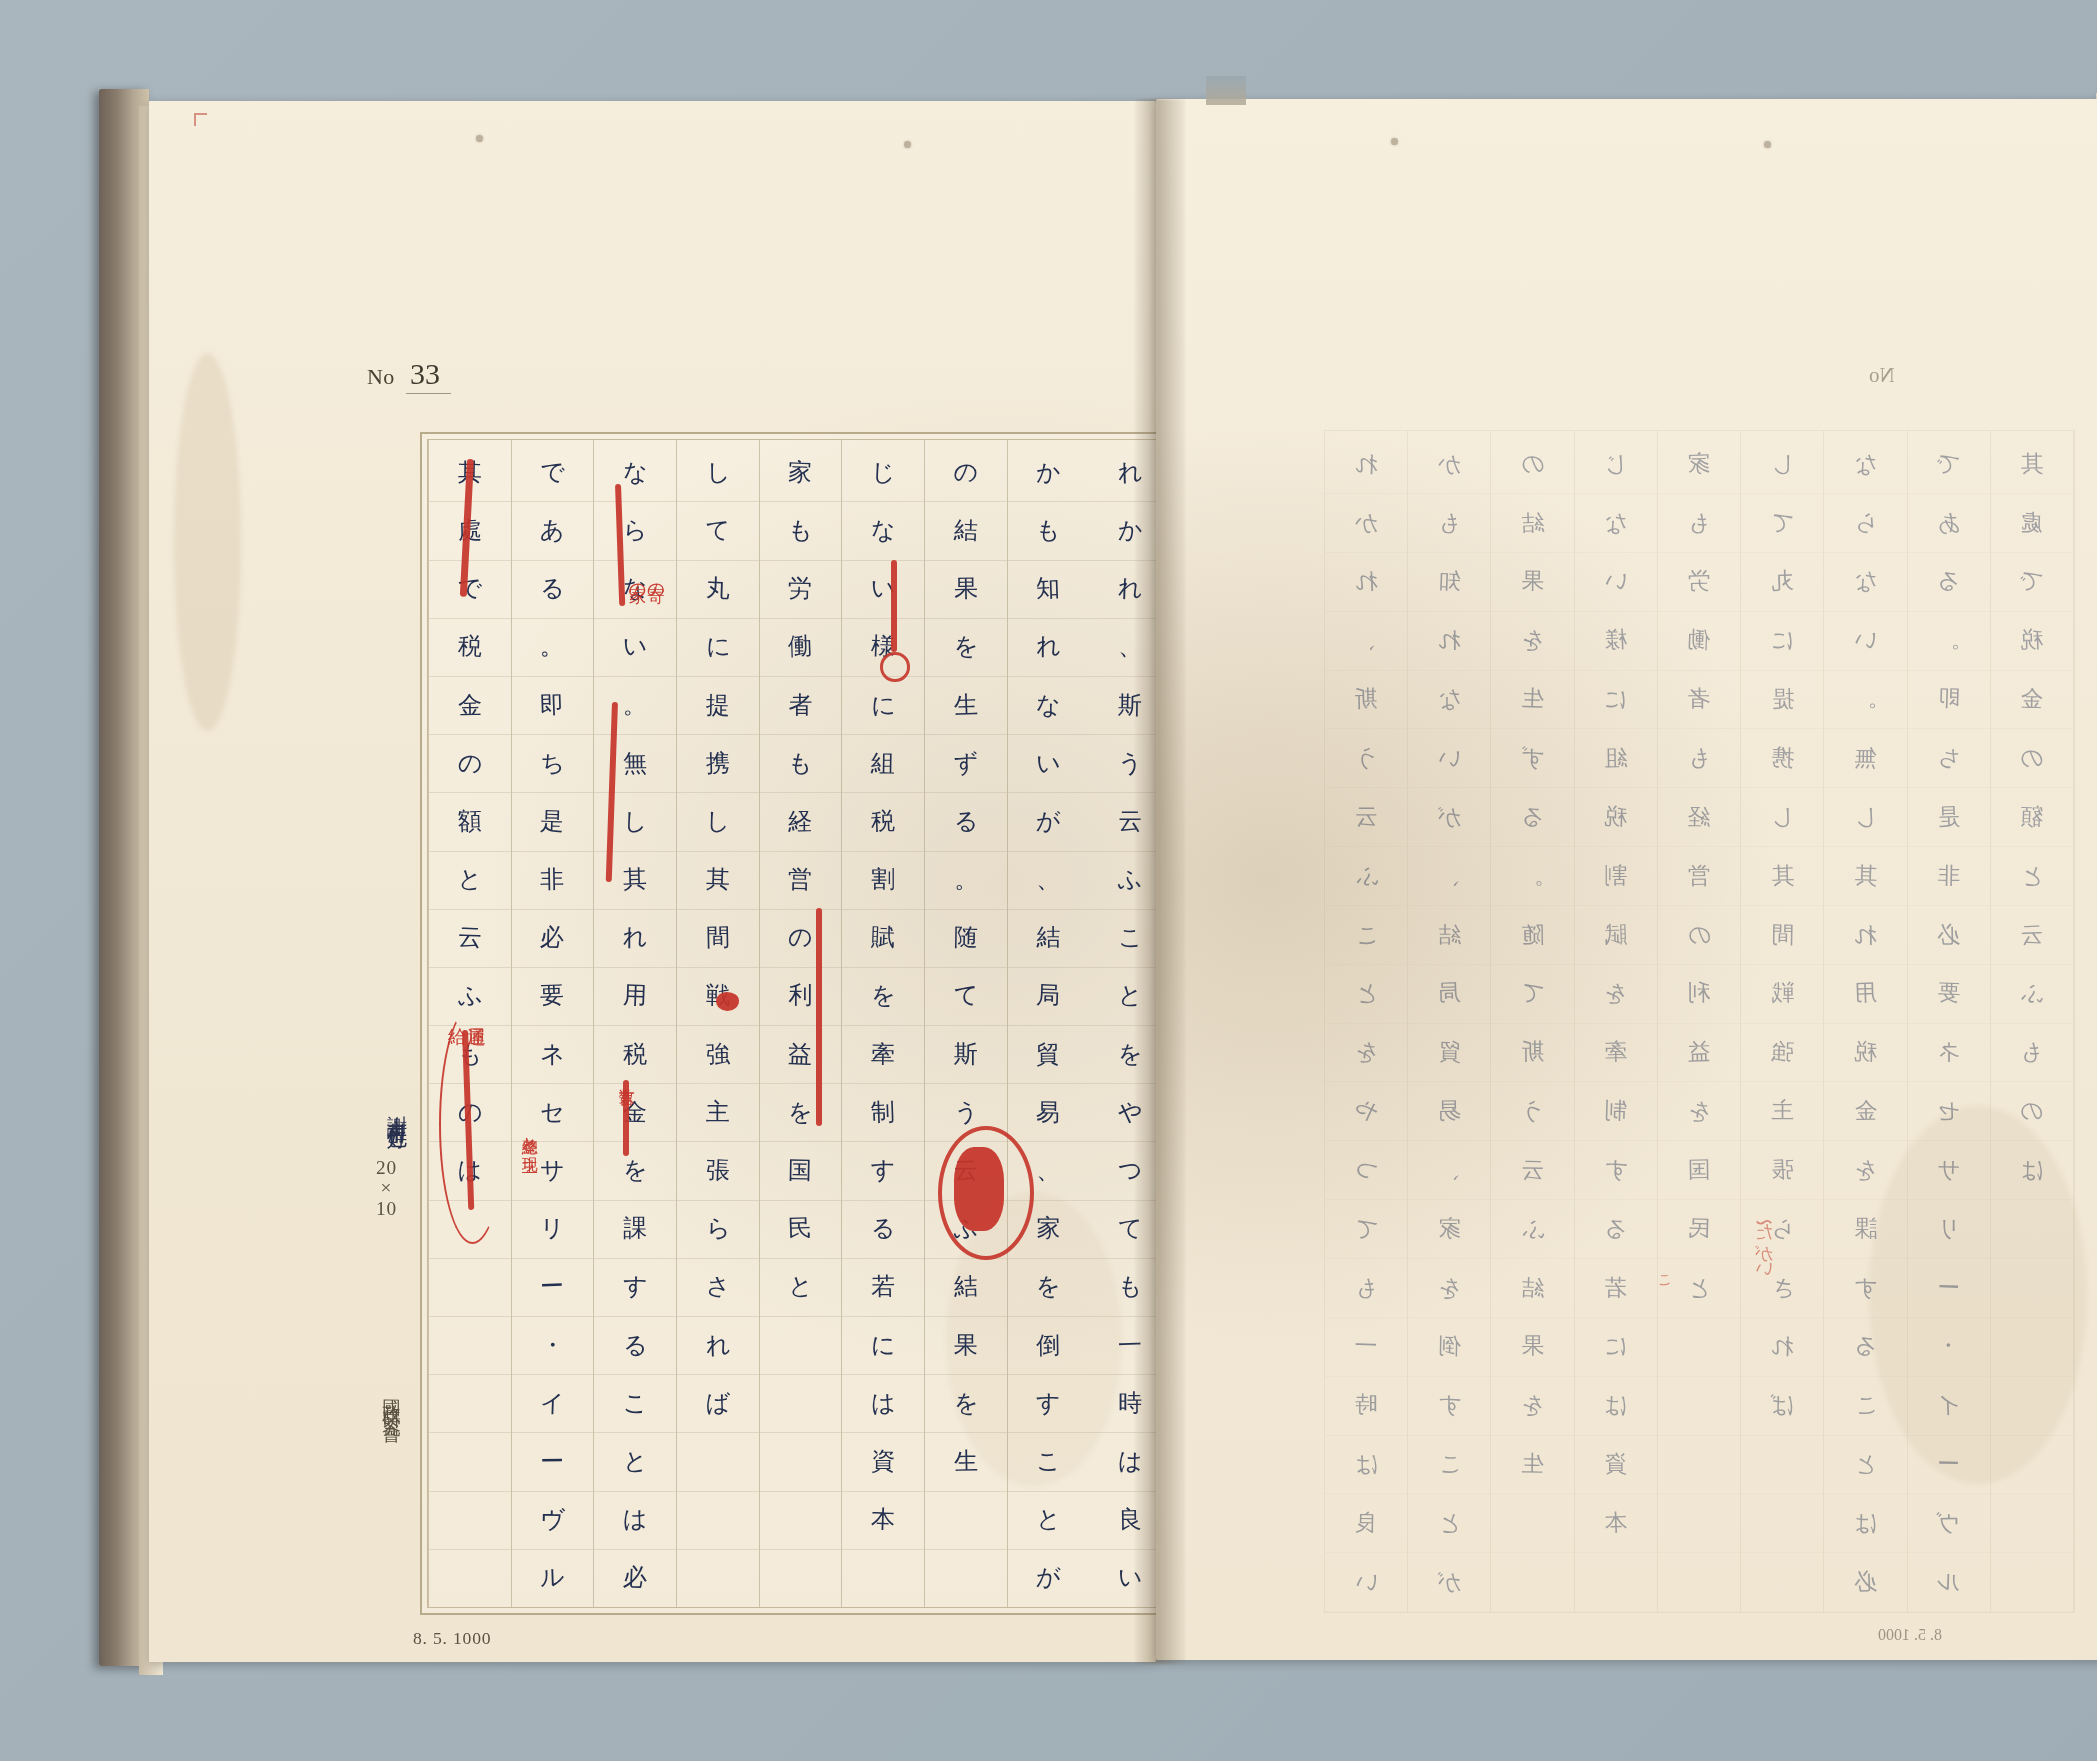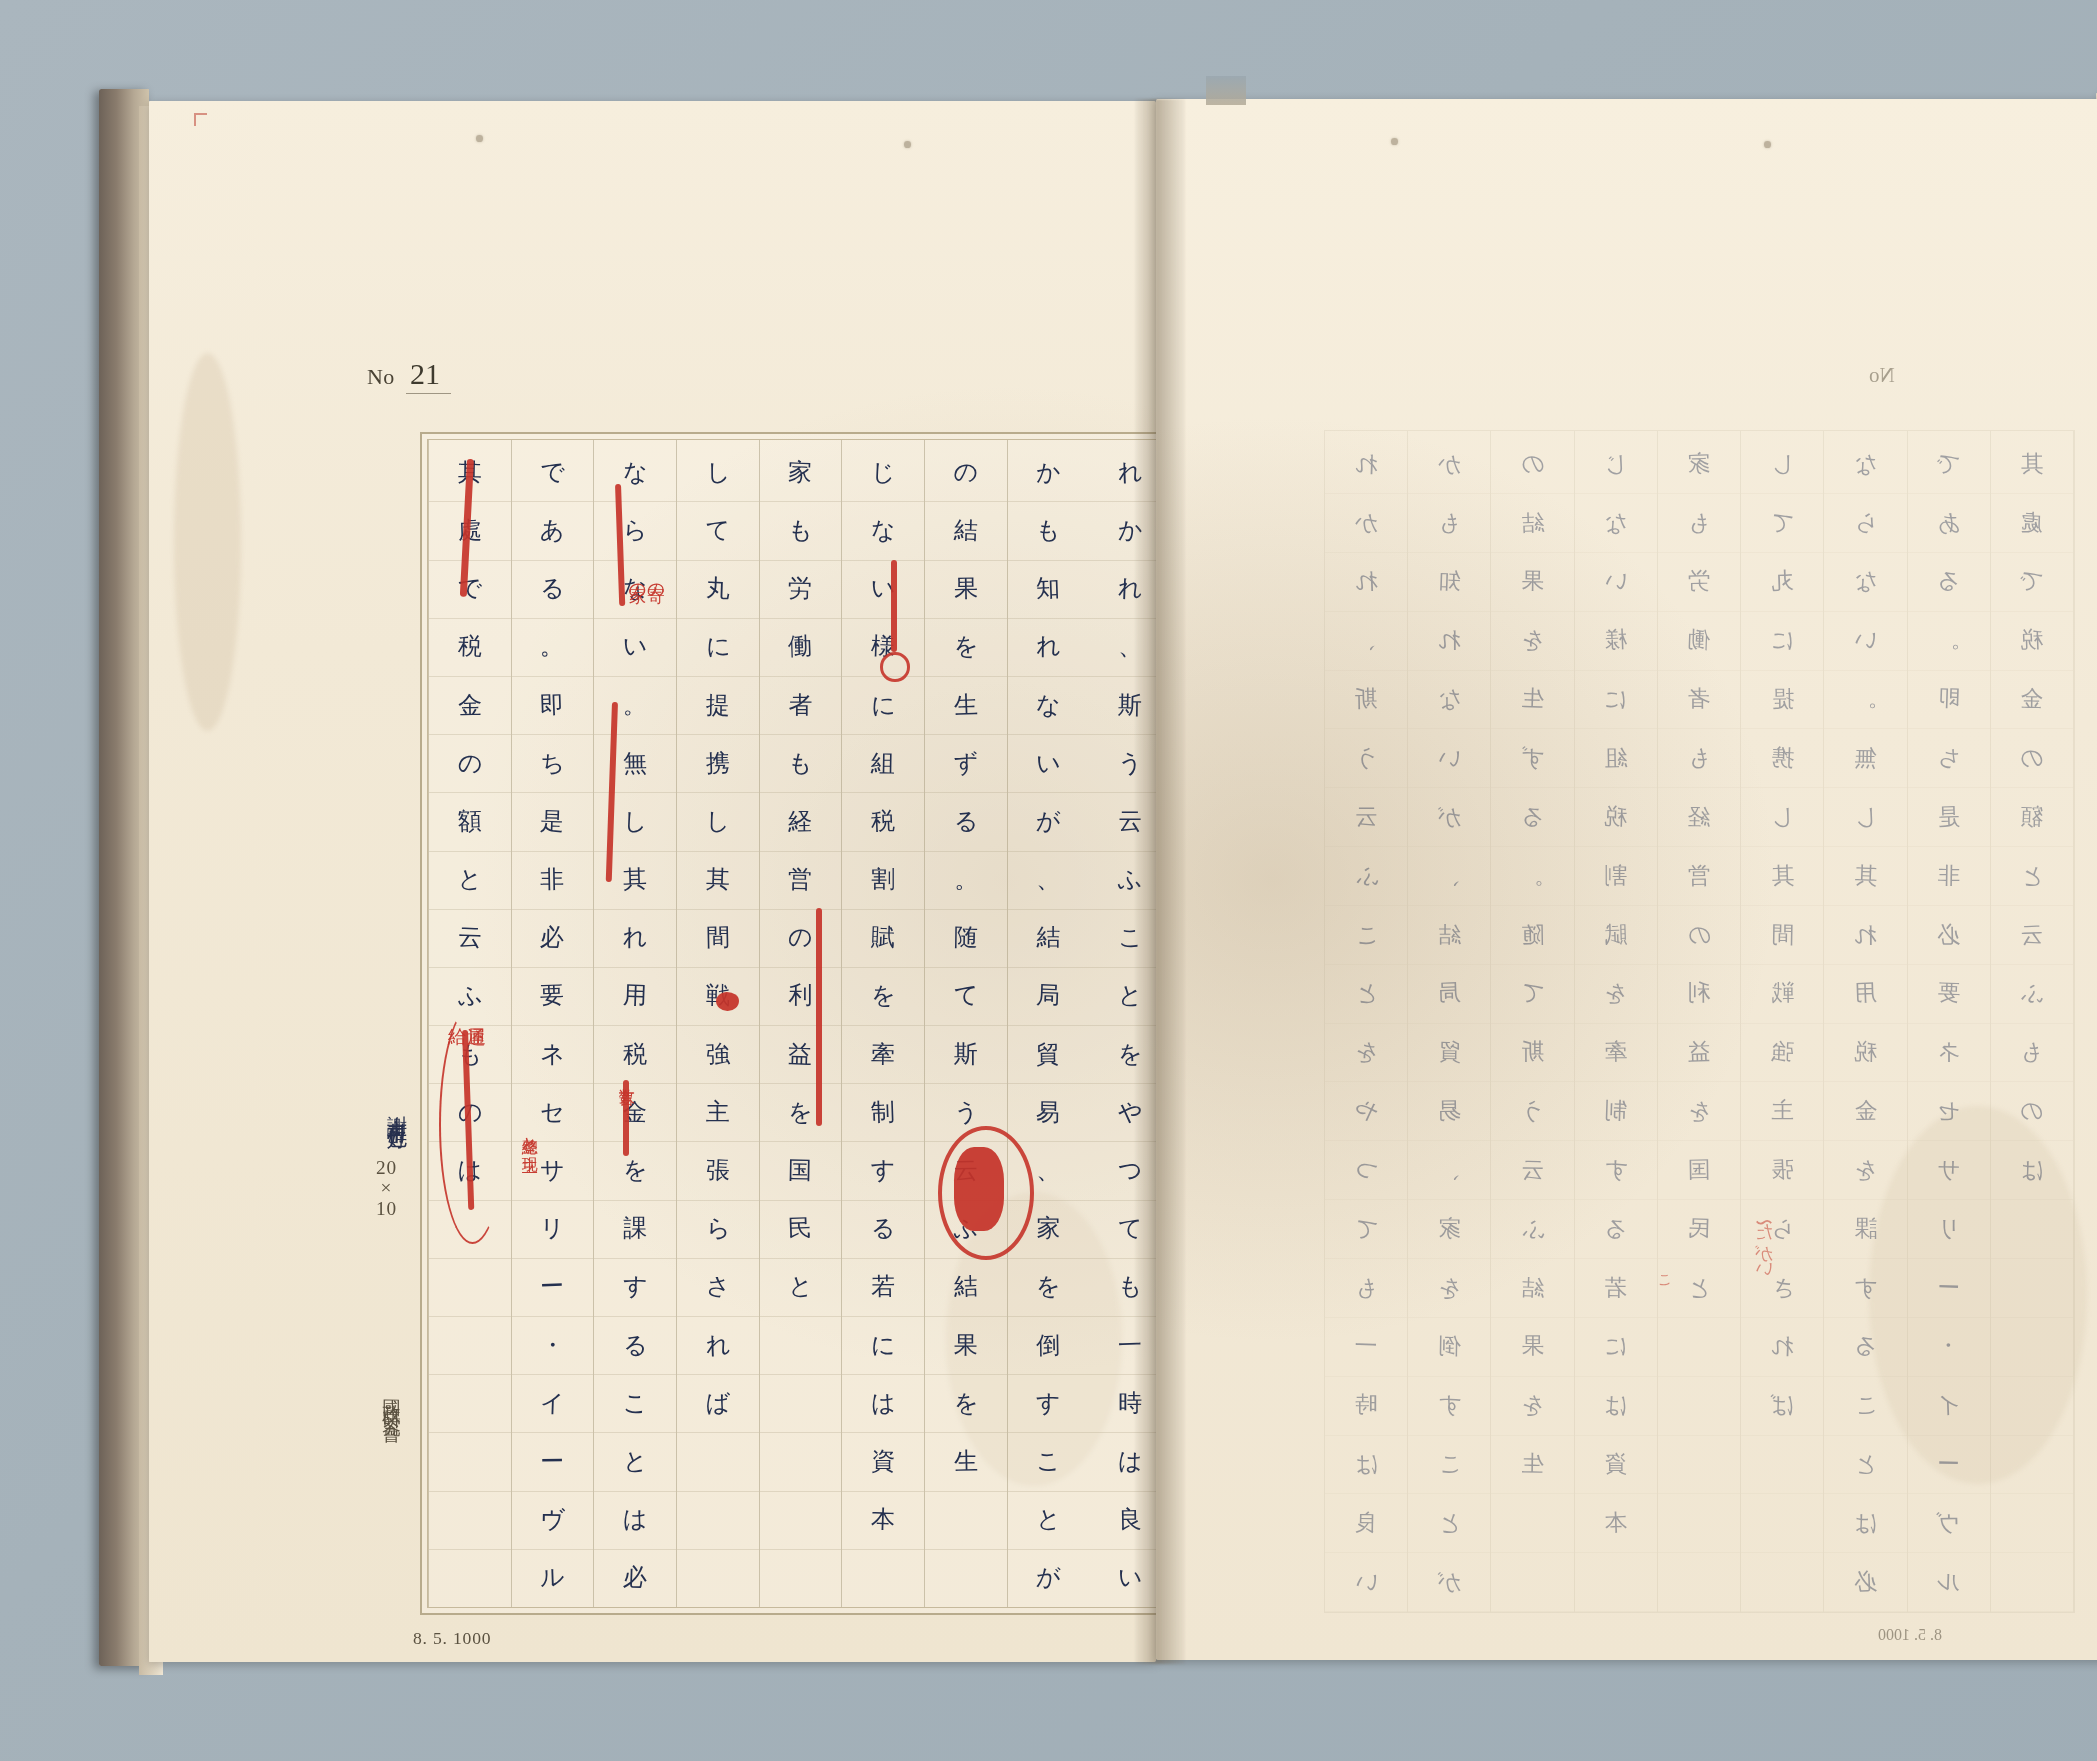"21" span.no-value { text: 21 -> 33 }
